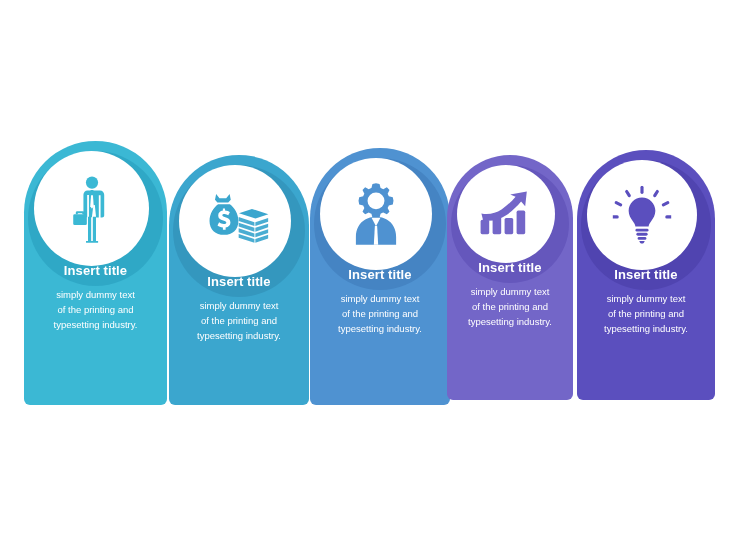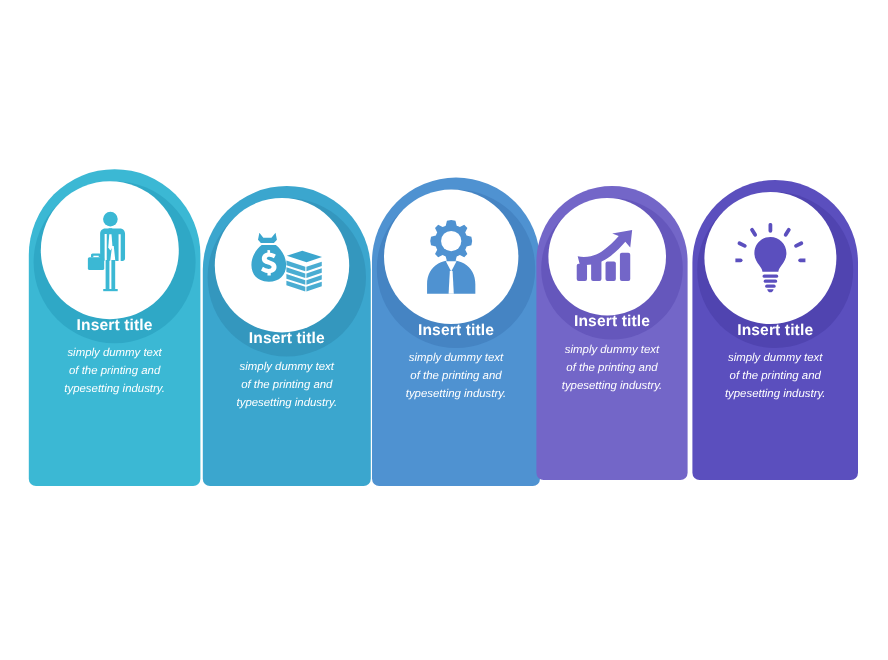"simply dummy text" .card-desc span { font-style: italic -> none }
